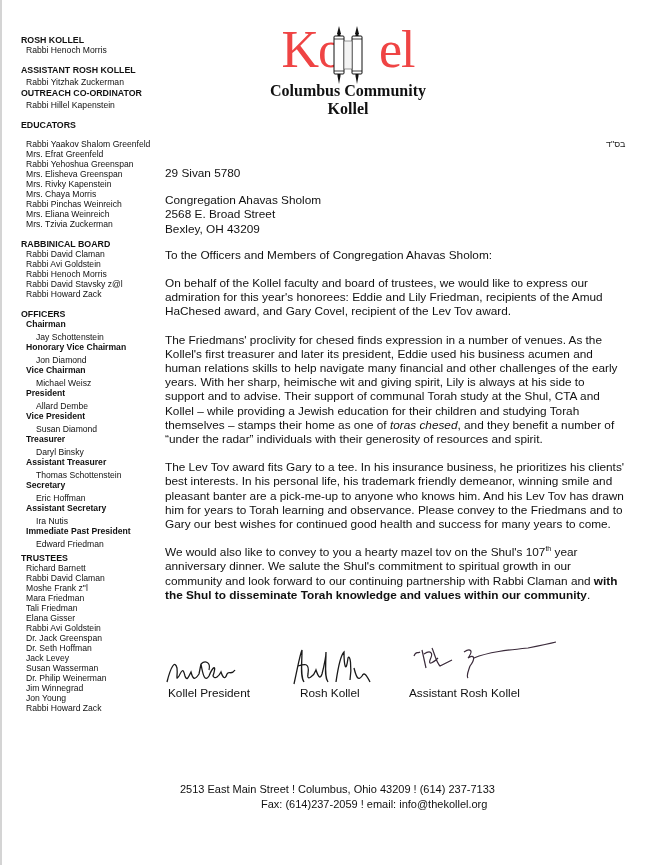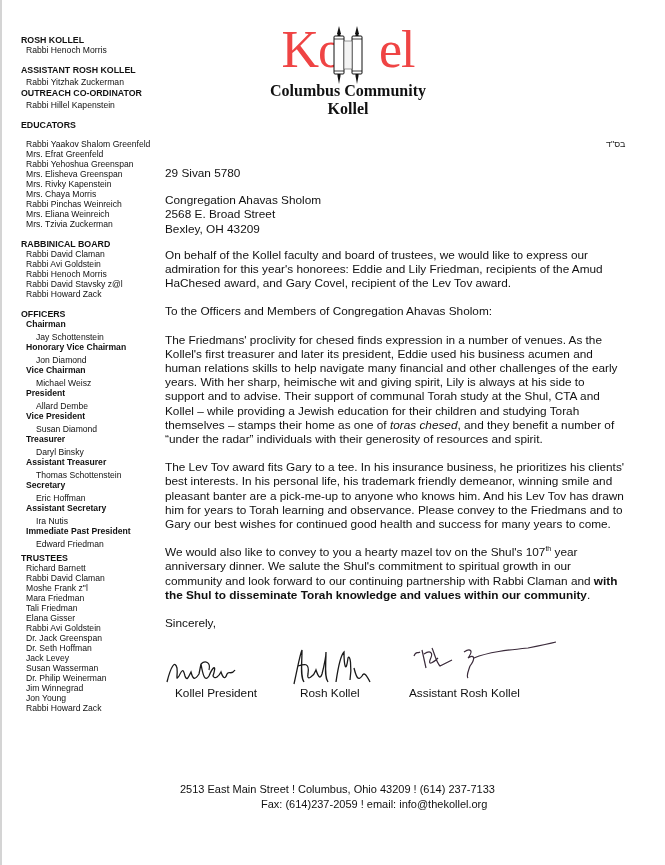"On behalf of the Kollel" p { order: before "To the Officers and Members" -> after "To the Officers and Members" }
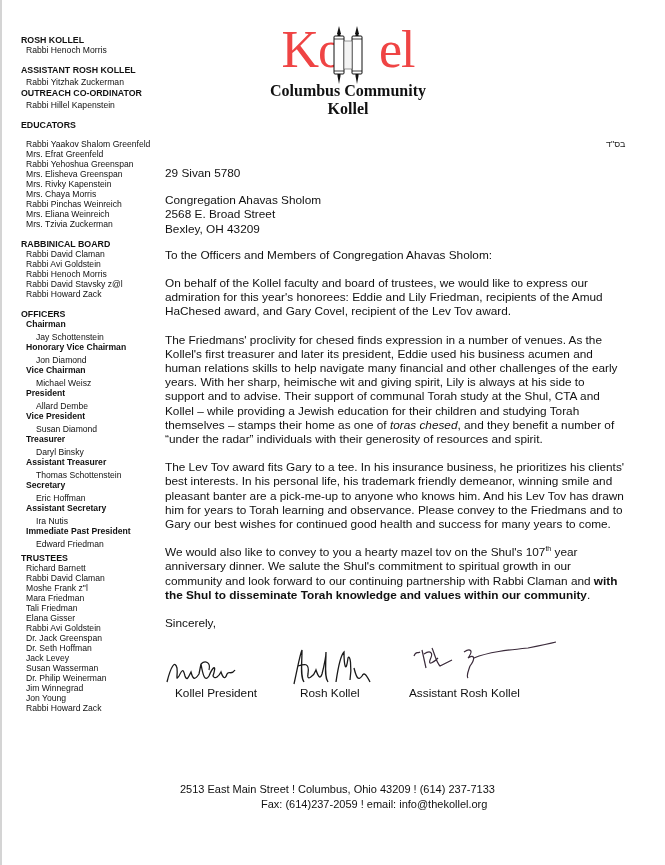"Sincerely," p { html: <p>Sincerely,</p> -> none }
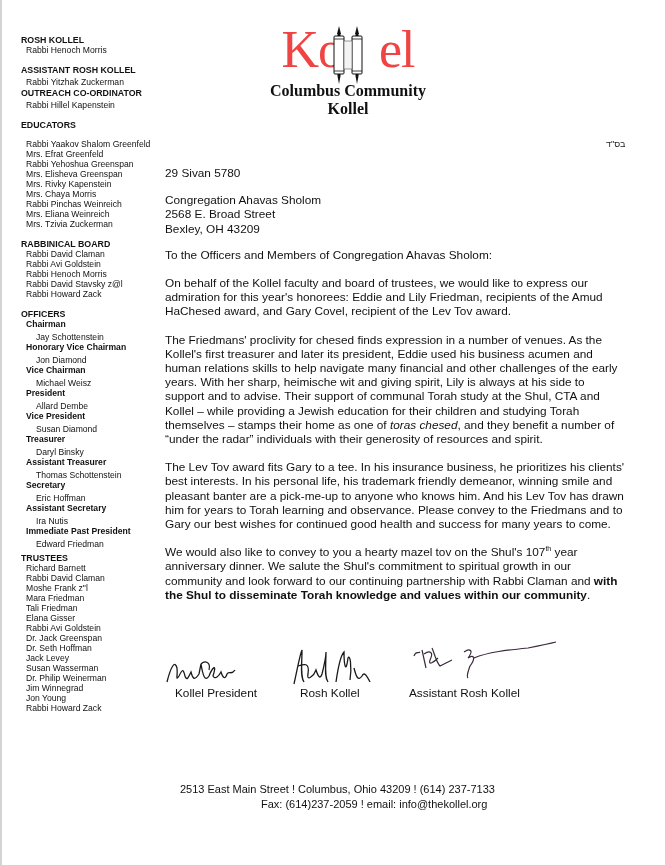"Kollel President" div.sig-label { left: 10px -> 3px }
